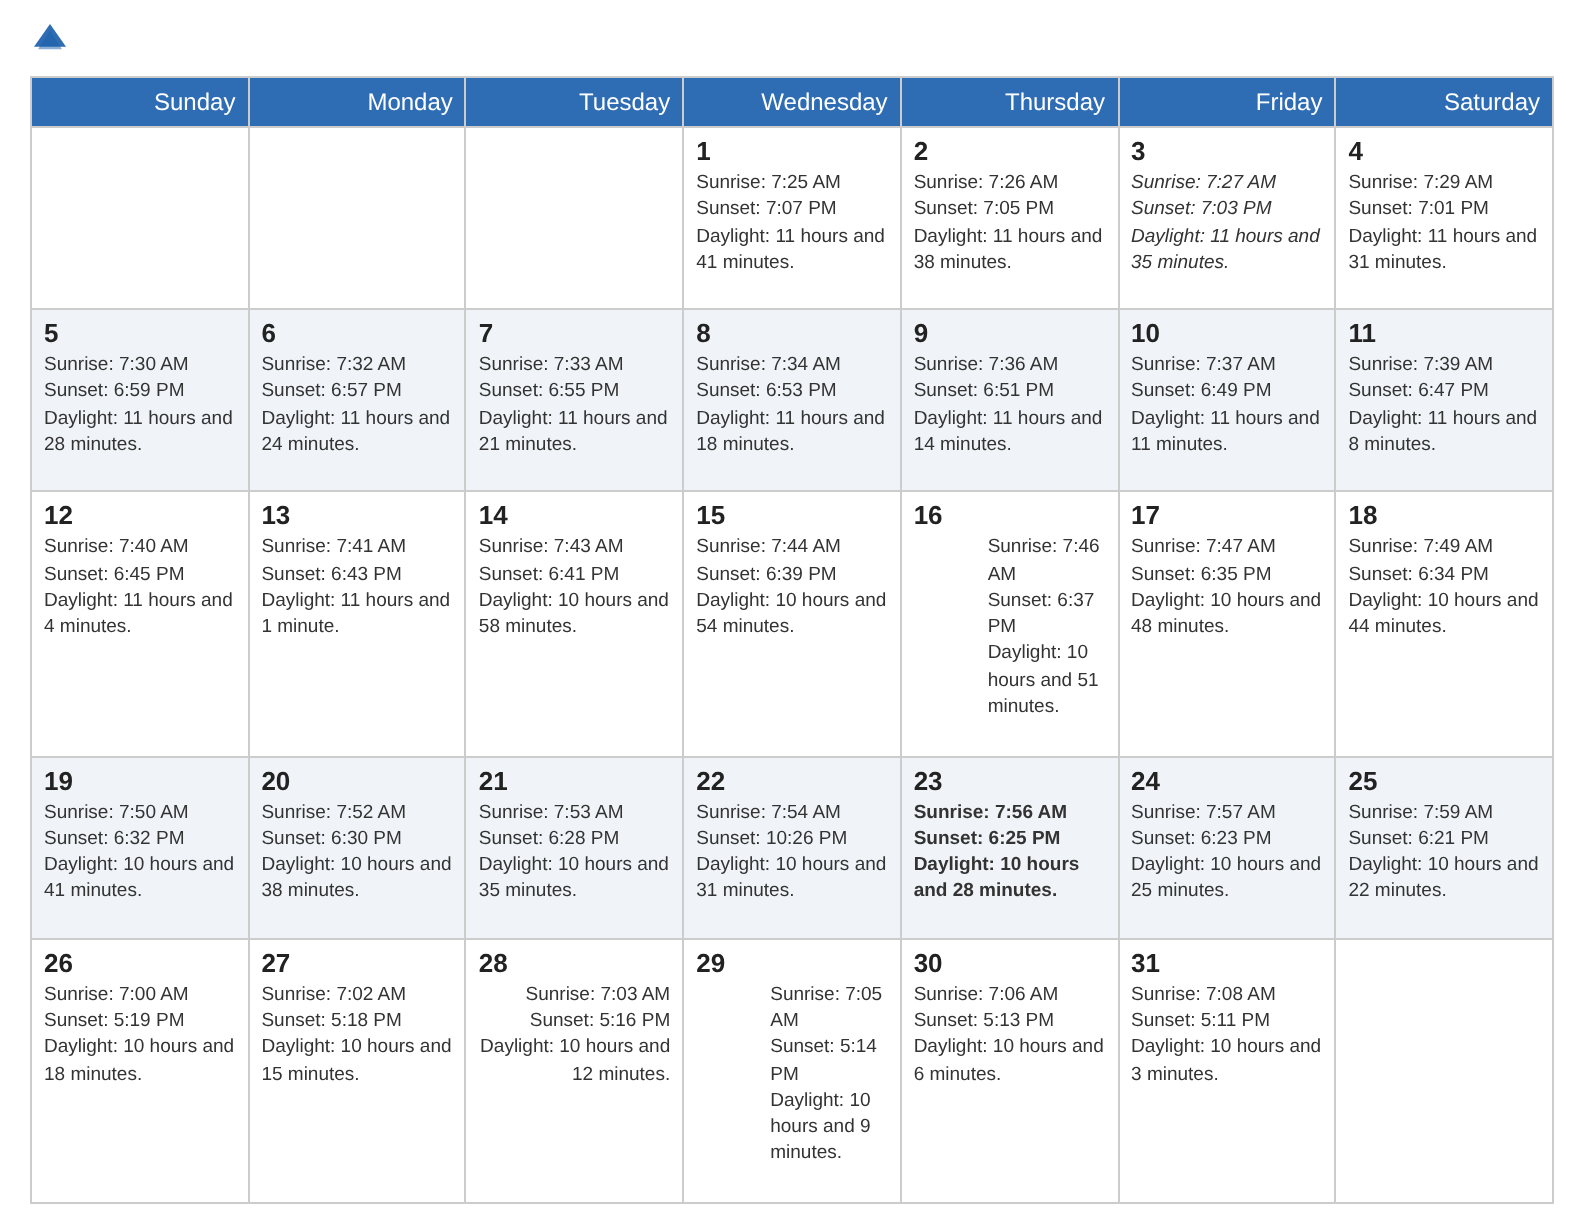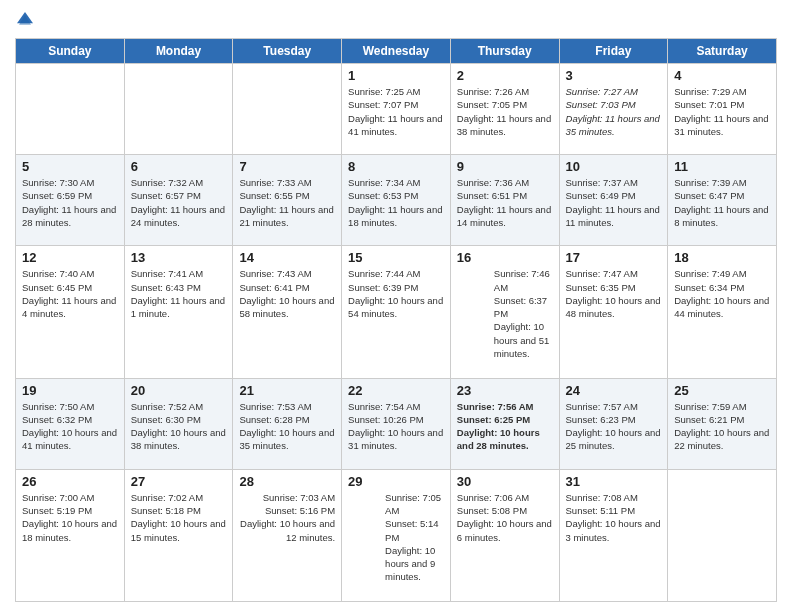"Sunday" .calendar-table th { font-weight: bold -> normal; text-align: center -> right }
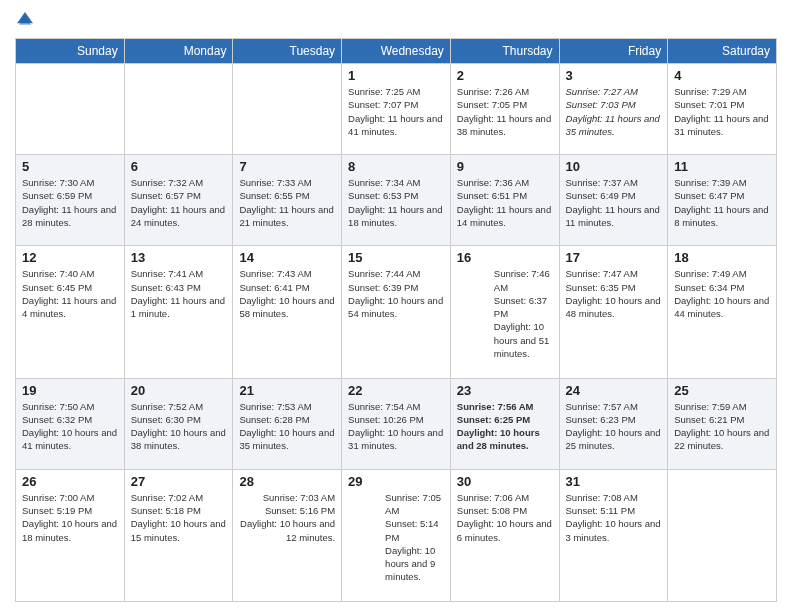"Sunrise: 7:06 AM" div.day-info { text: 5:08 -> 5:13 }
